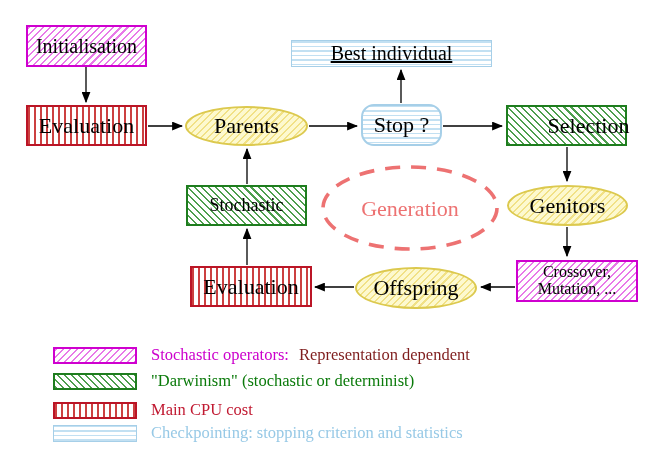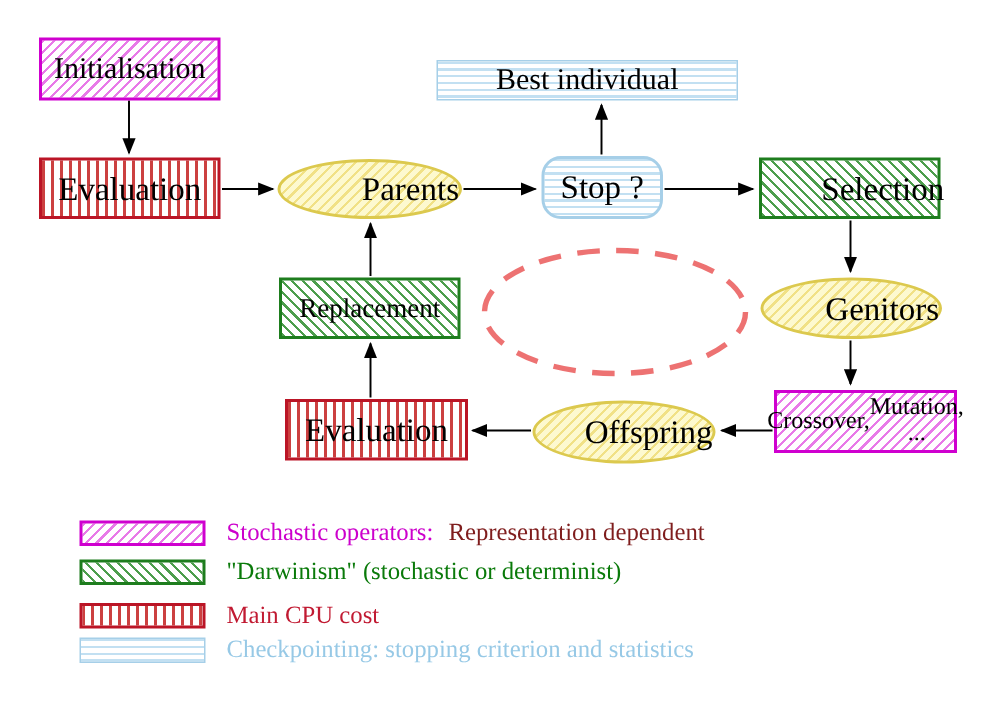"Best individual" div.node { text-decoration: none -> underline }
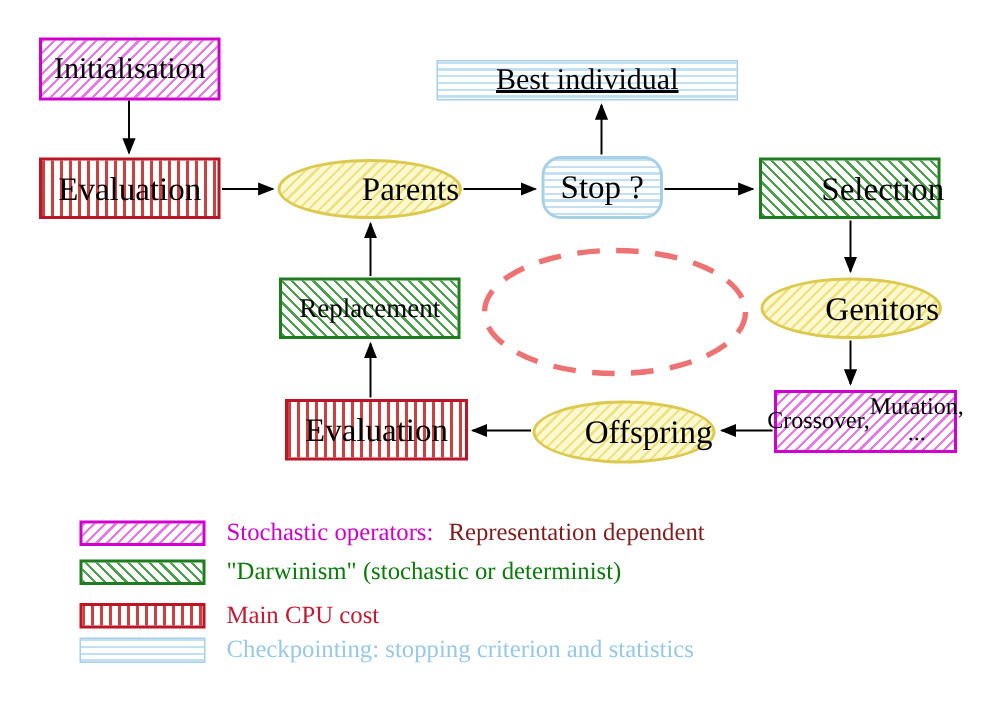"Parents" .ellipse { justify-content: flex-end -> none }
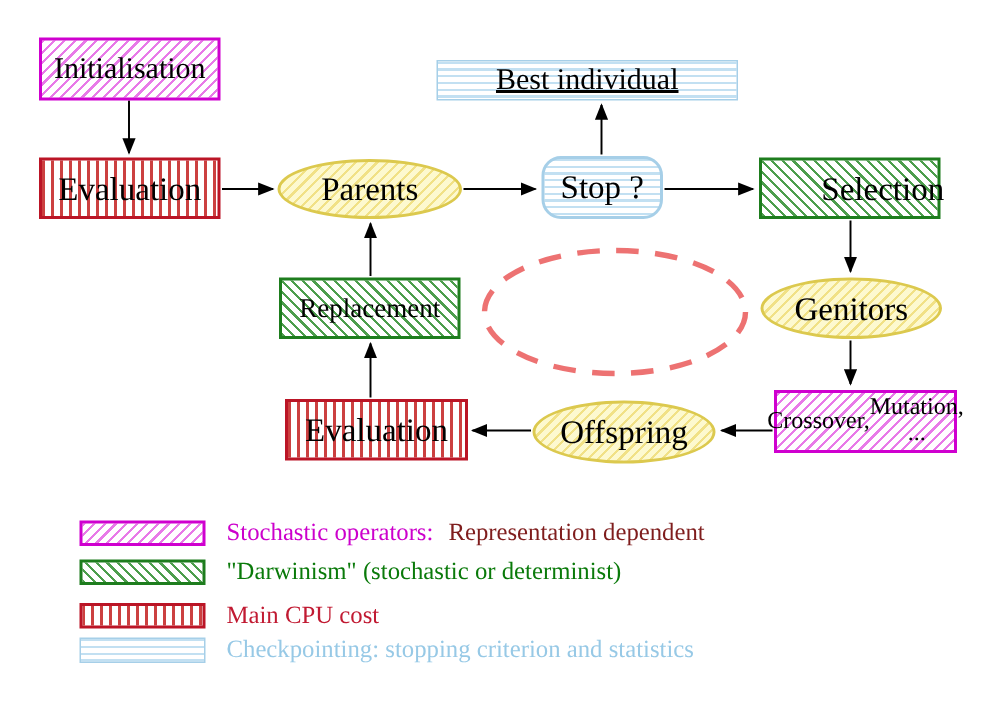"Replacement" span { text: Replacement -> Stochastic }
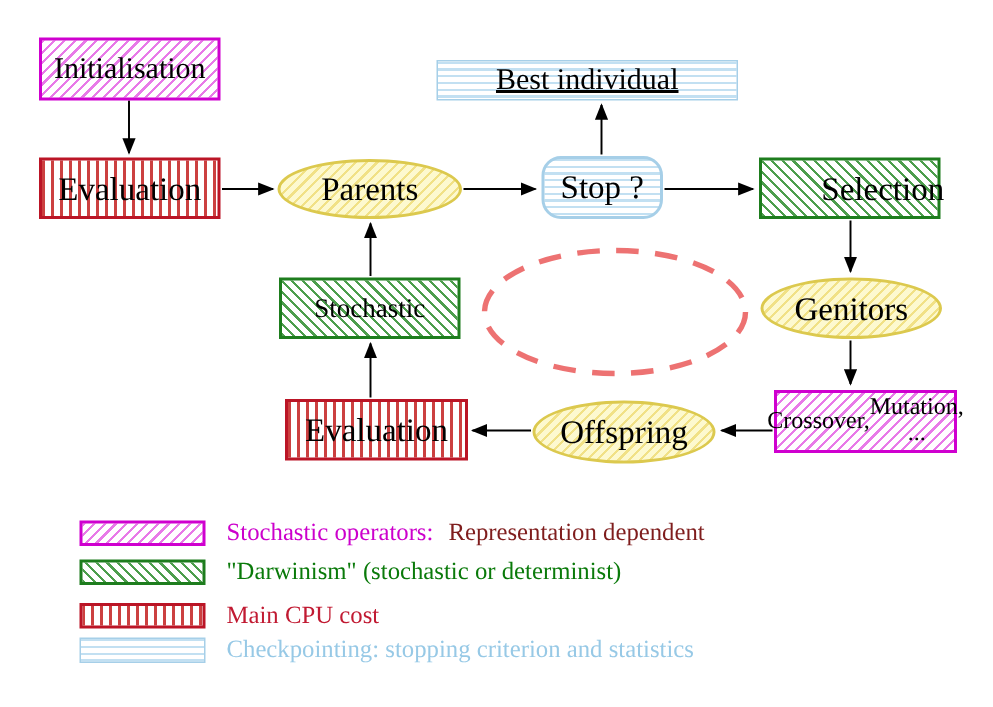"Generation" div.node { html: none -> <div> <span>Generation</span> </div> }
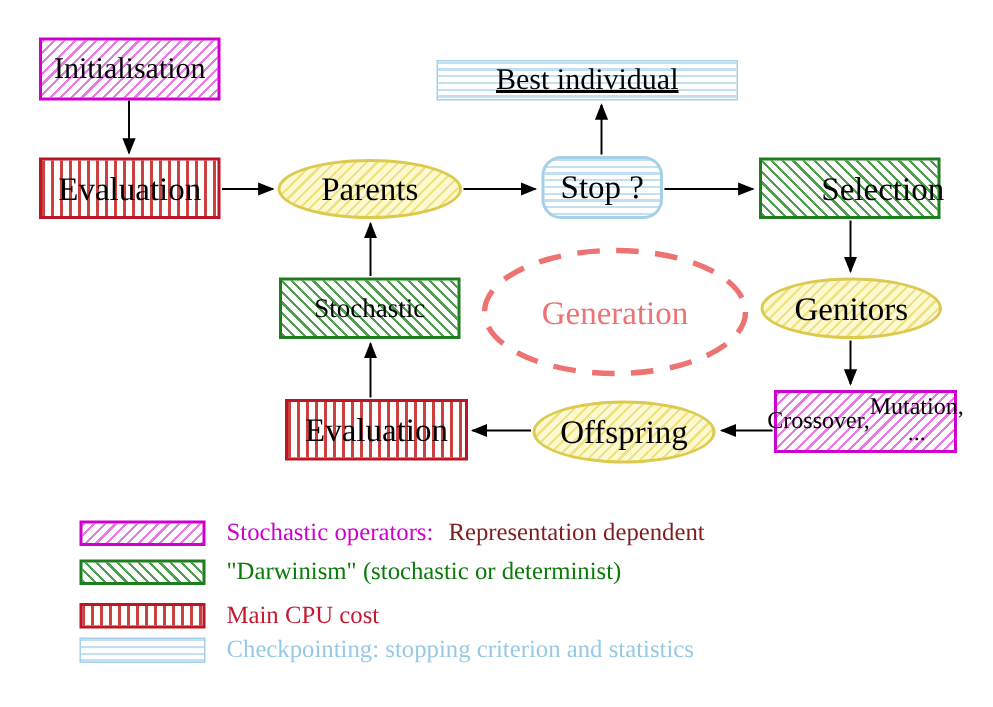"Crossover," div.node { flex-direction: row -> column }
